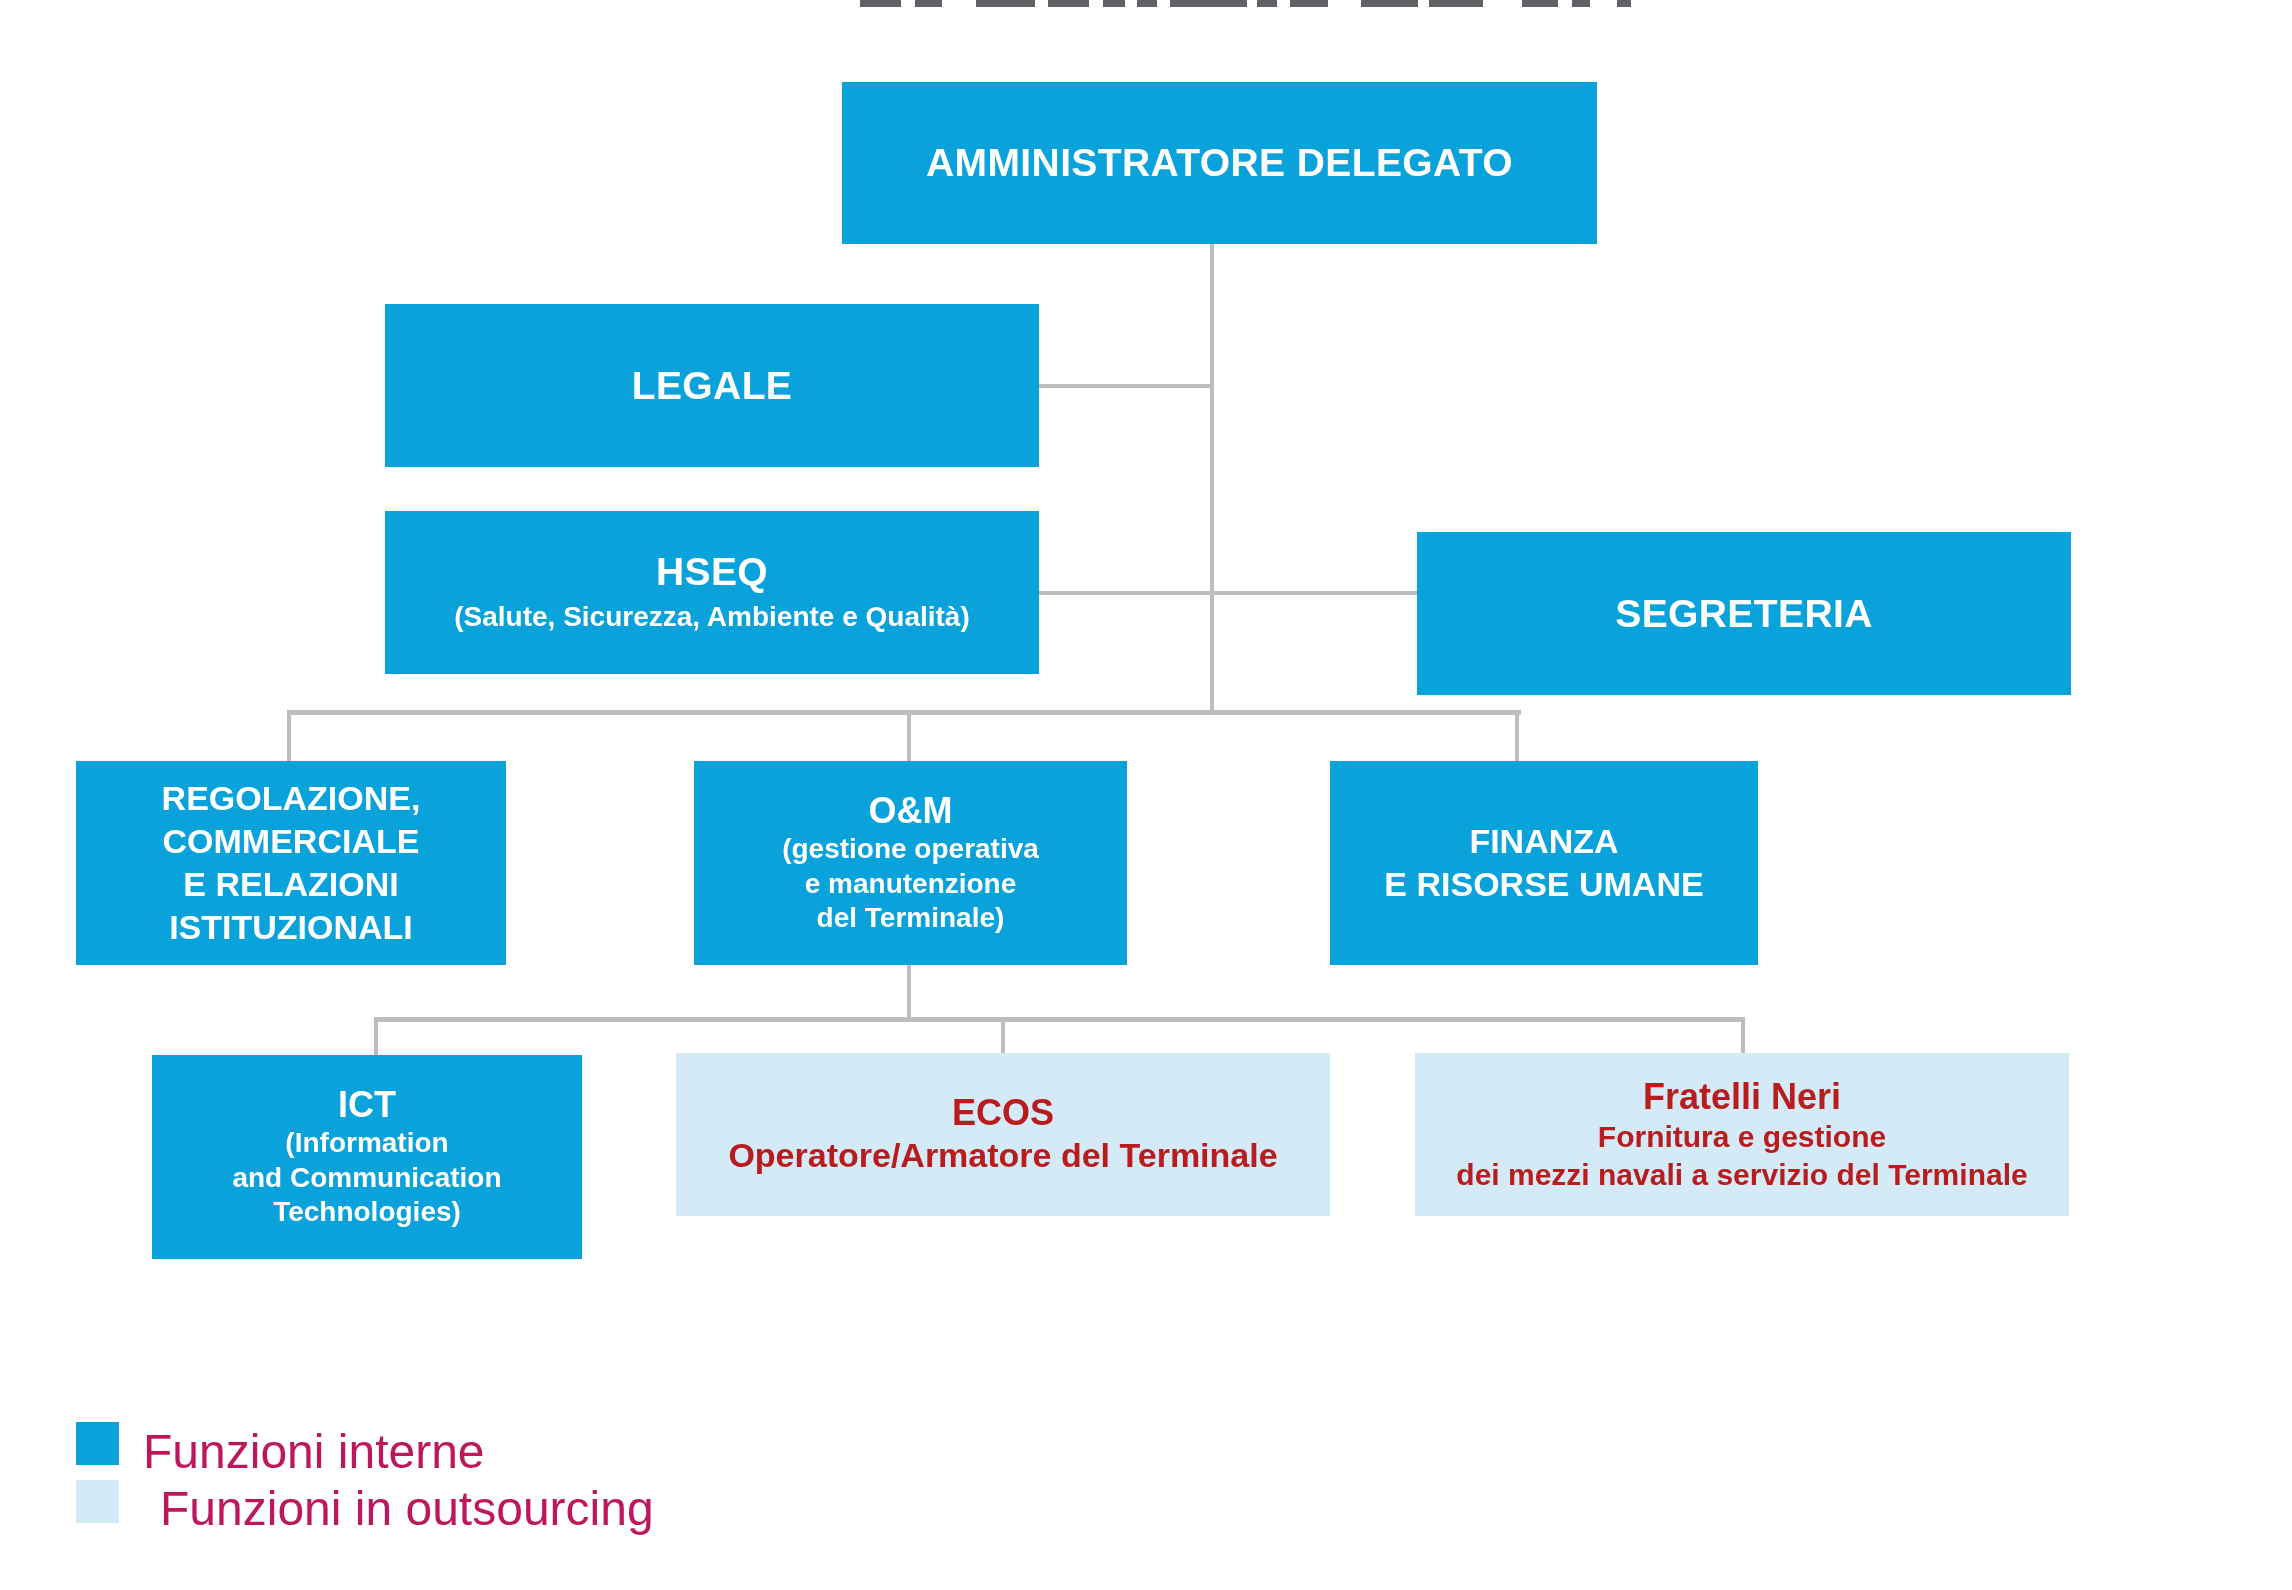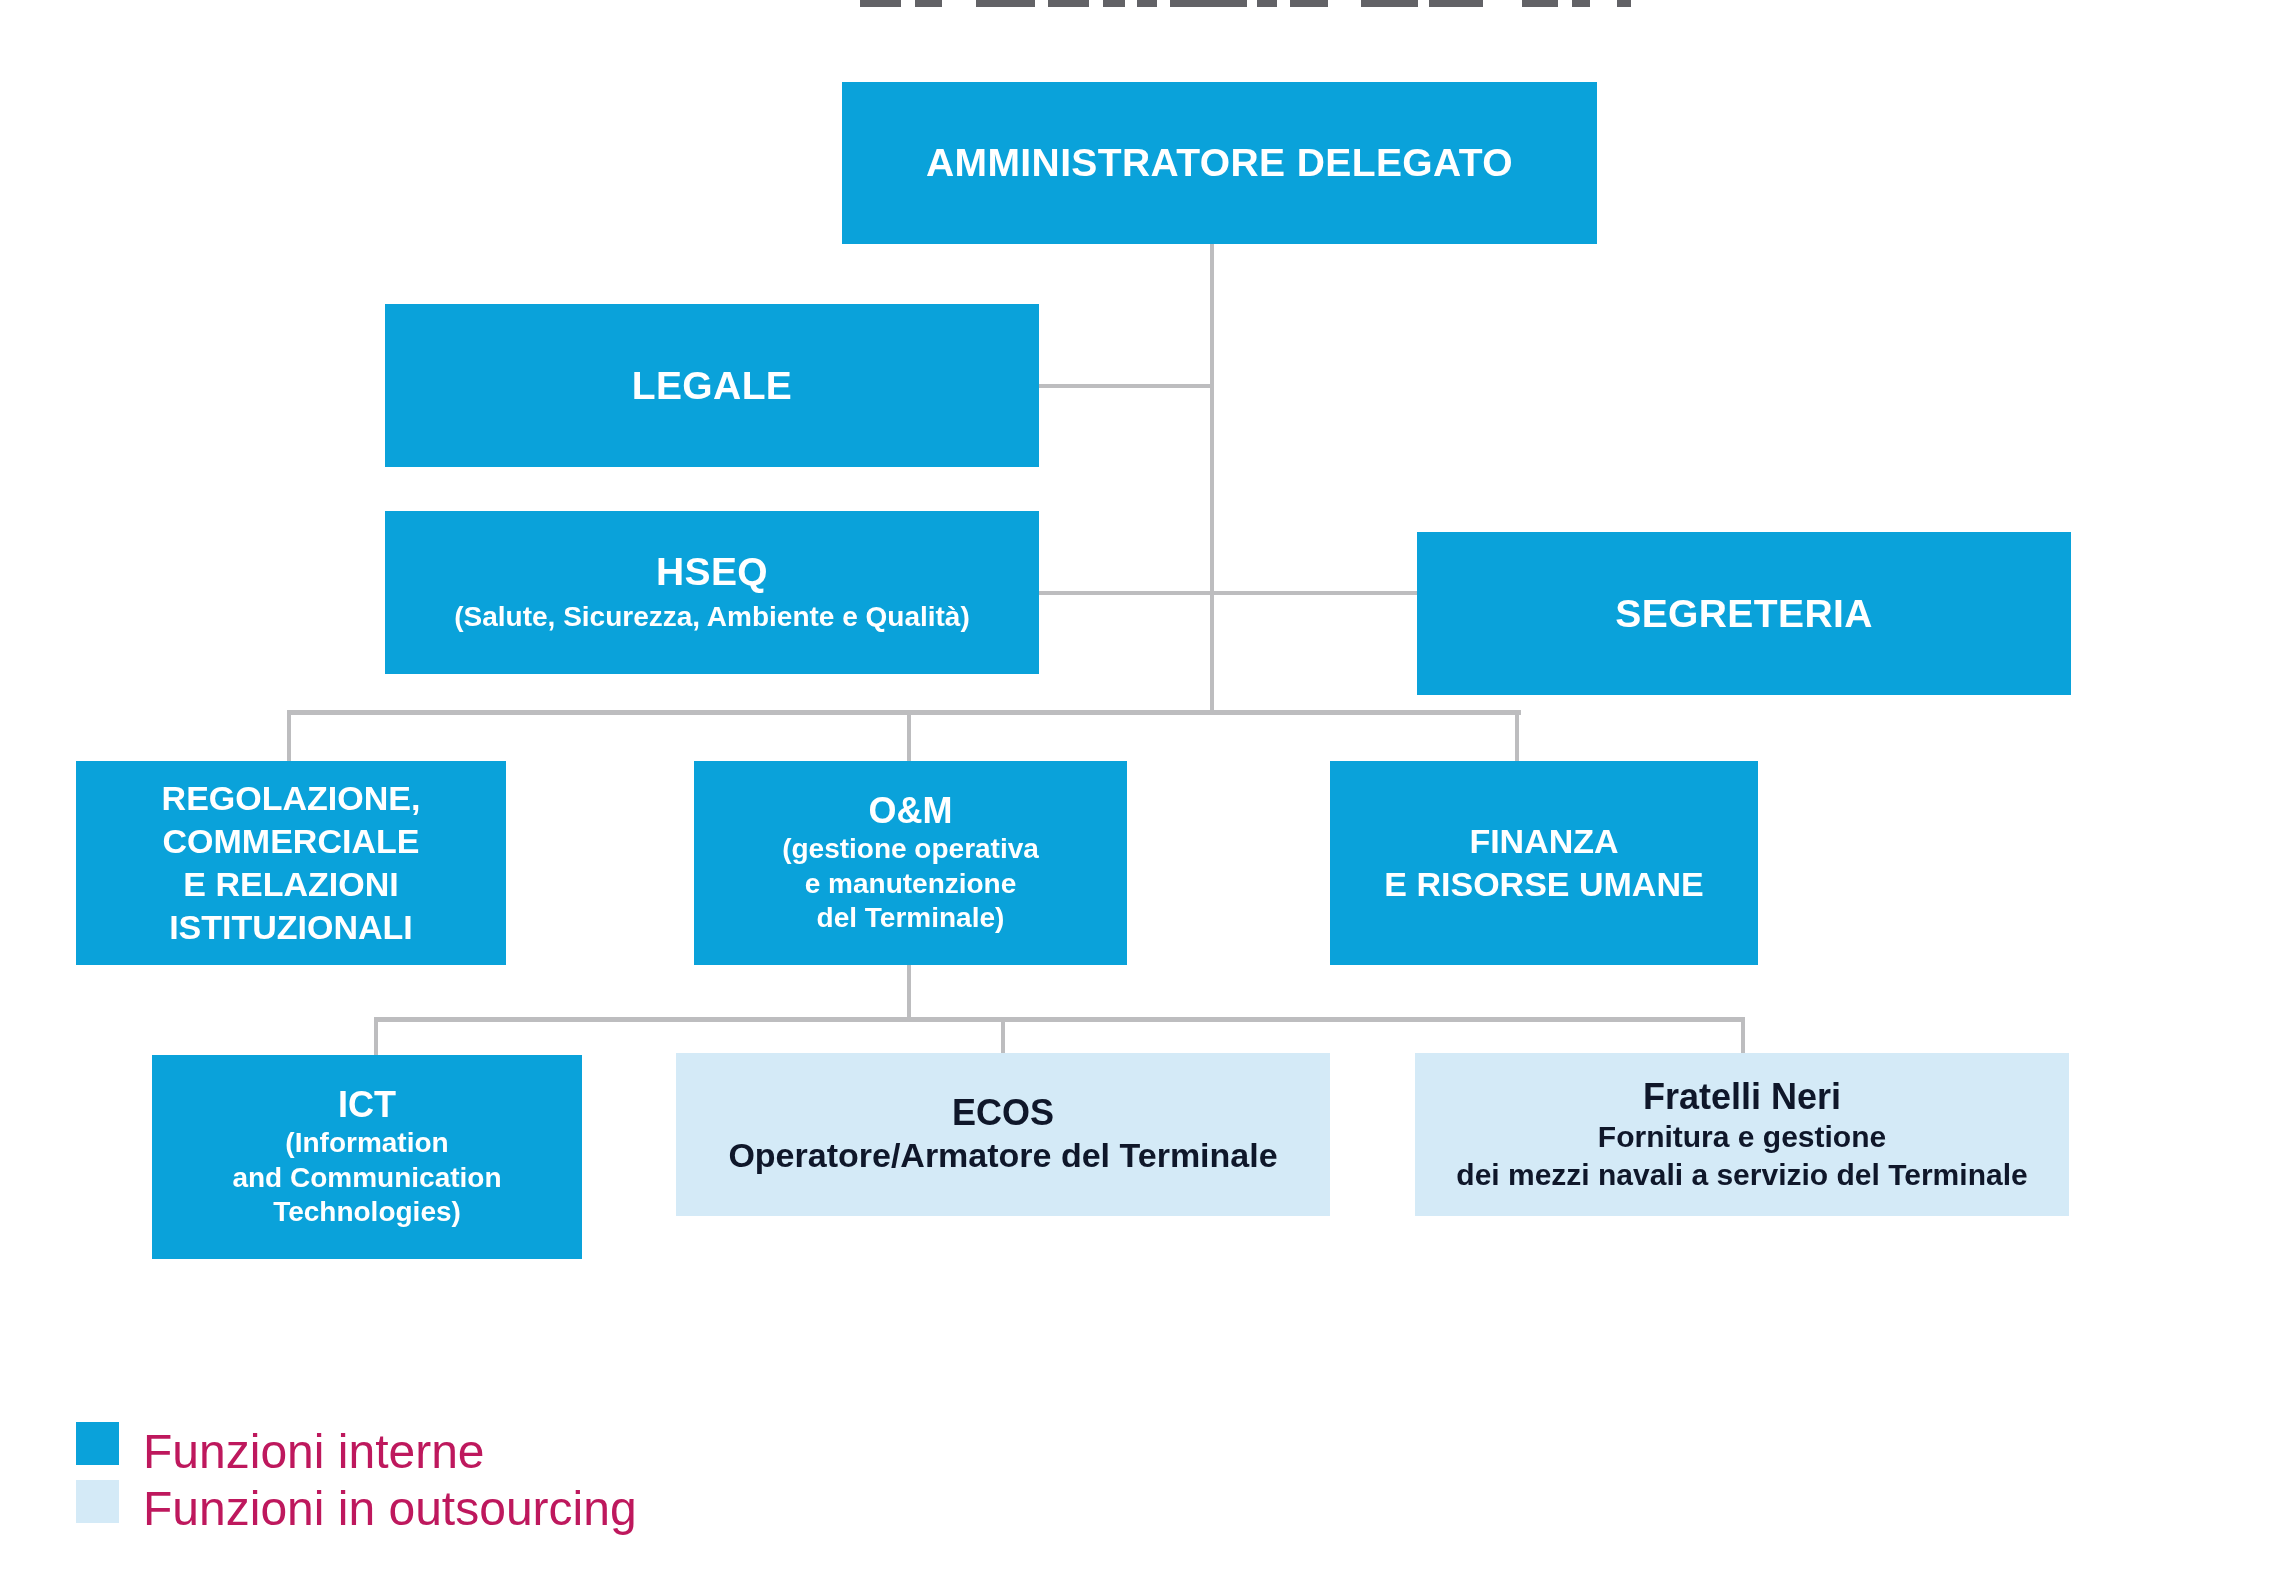"ECOS" .box.light { color: #0f172a -> #b91c1c }
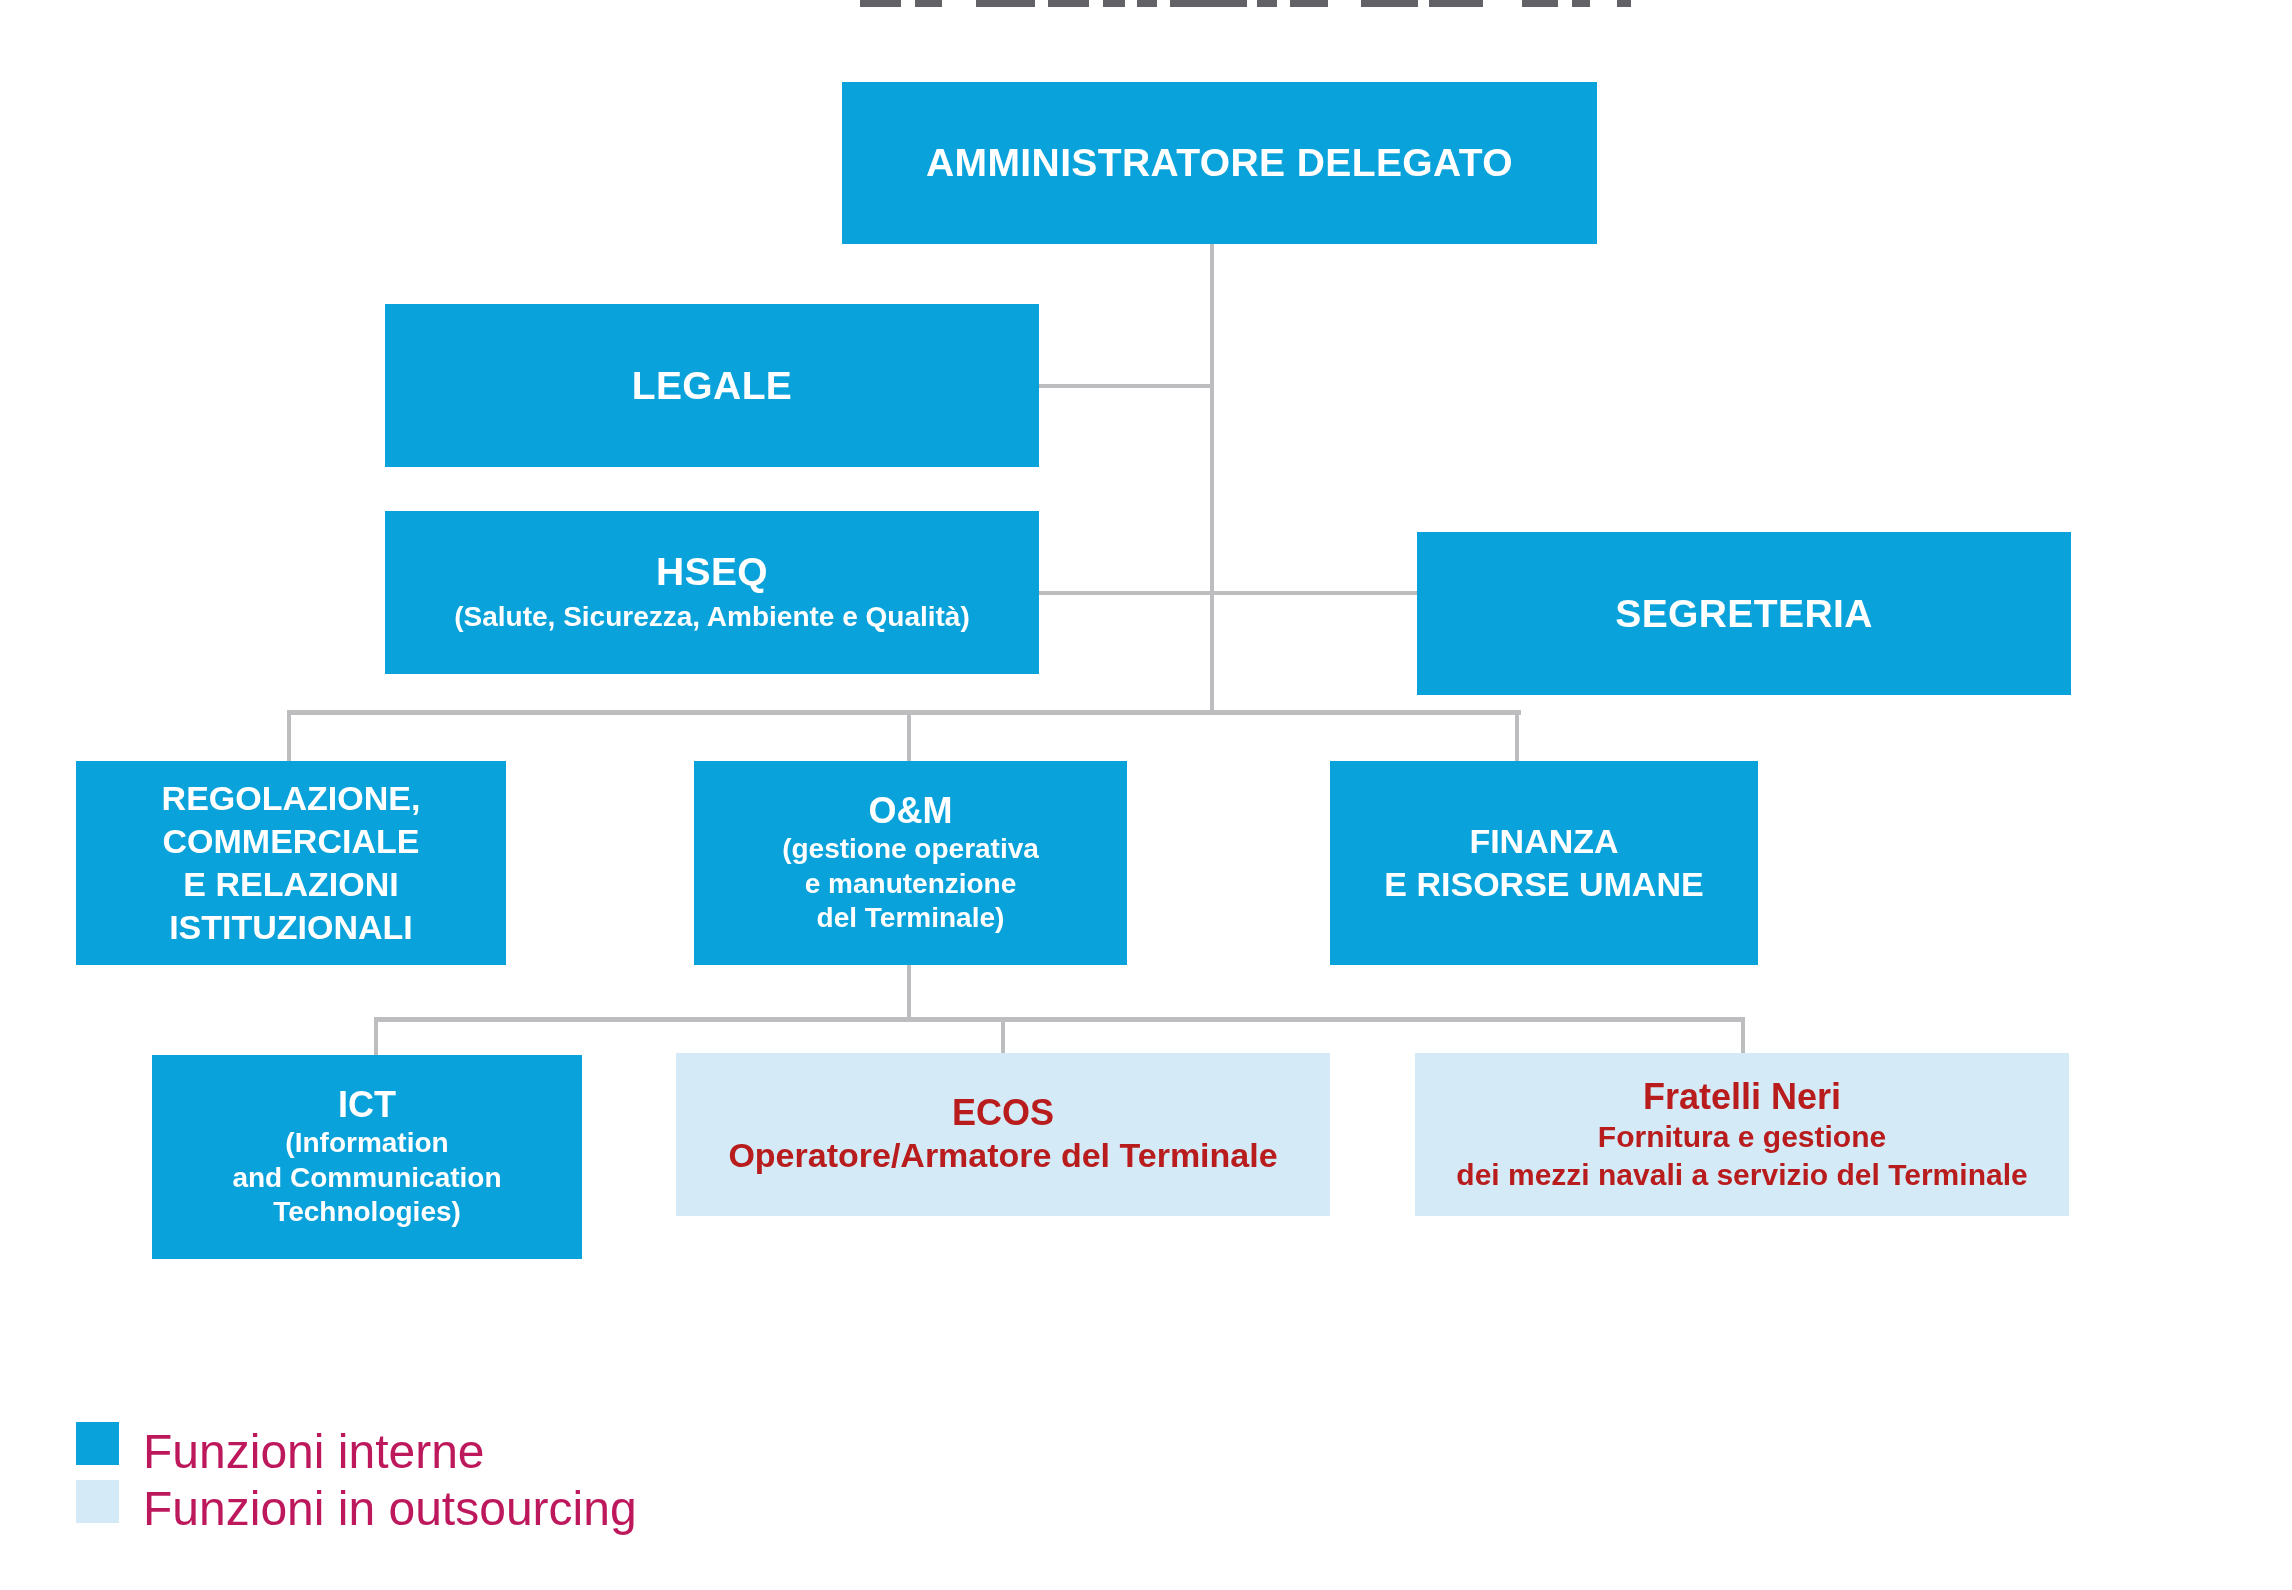"Funzioni in outsourcing" div.legend-label { left: 143px -> 160px }
